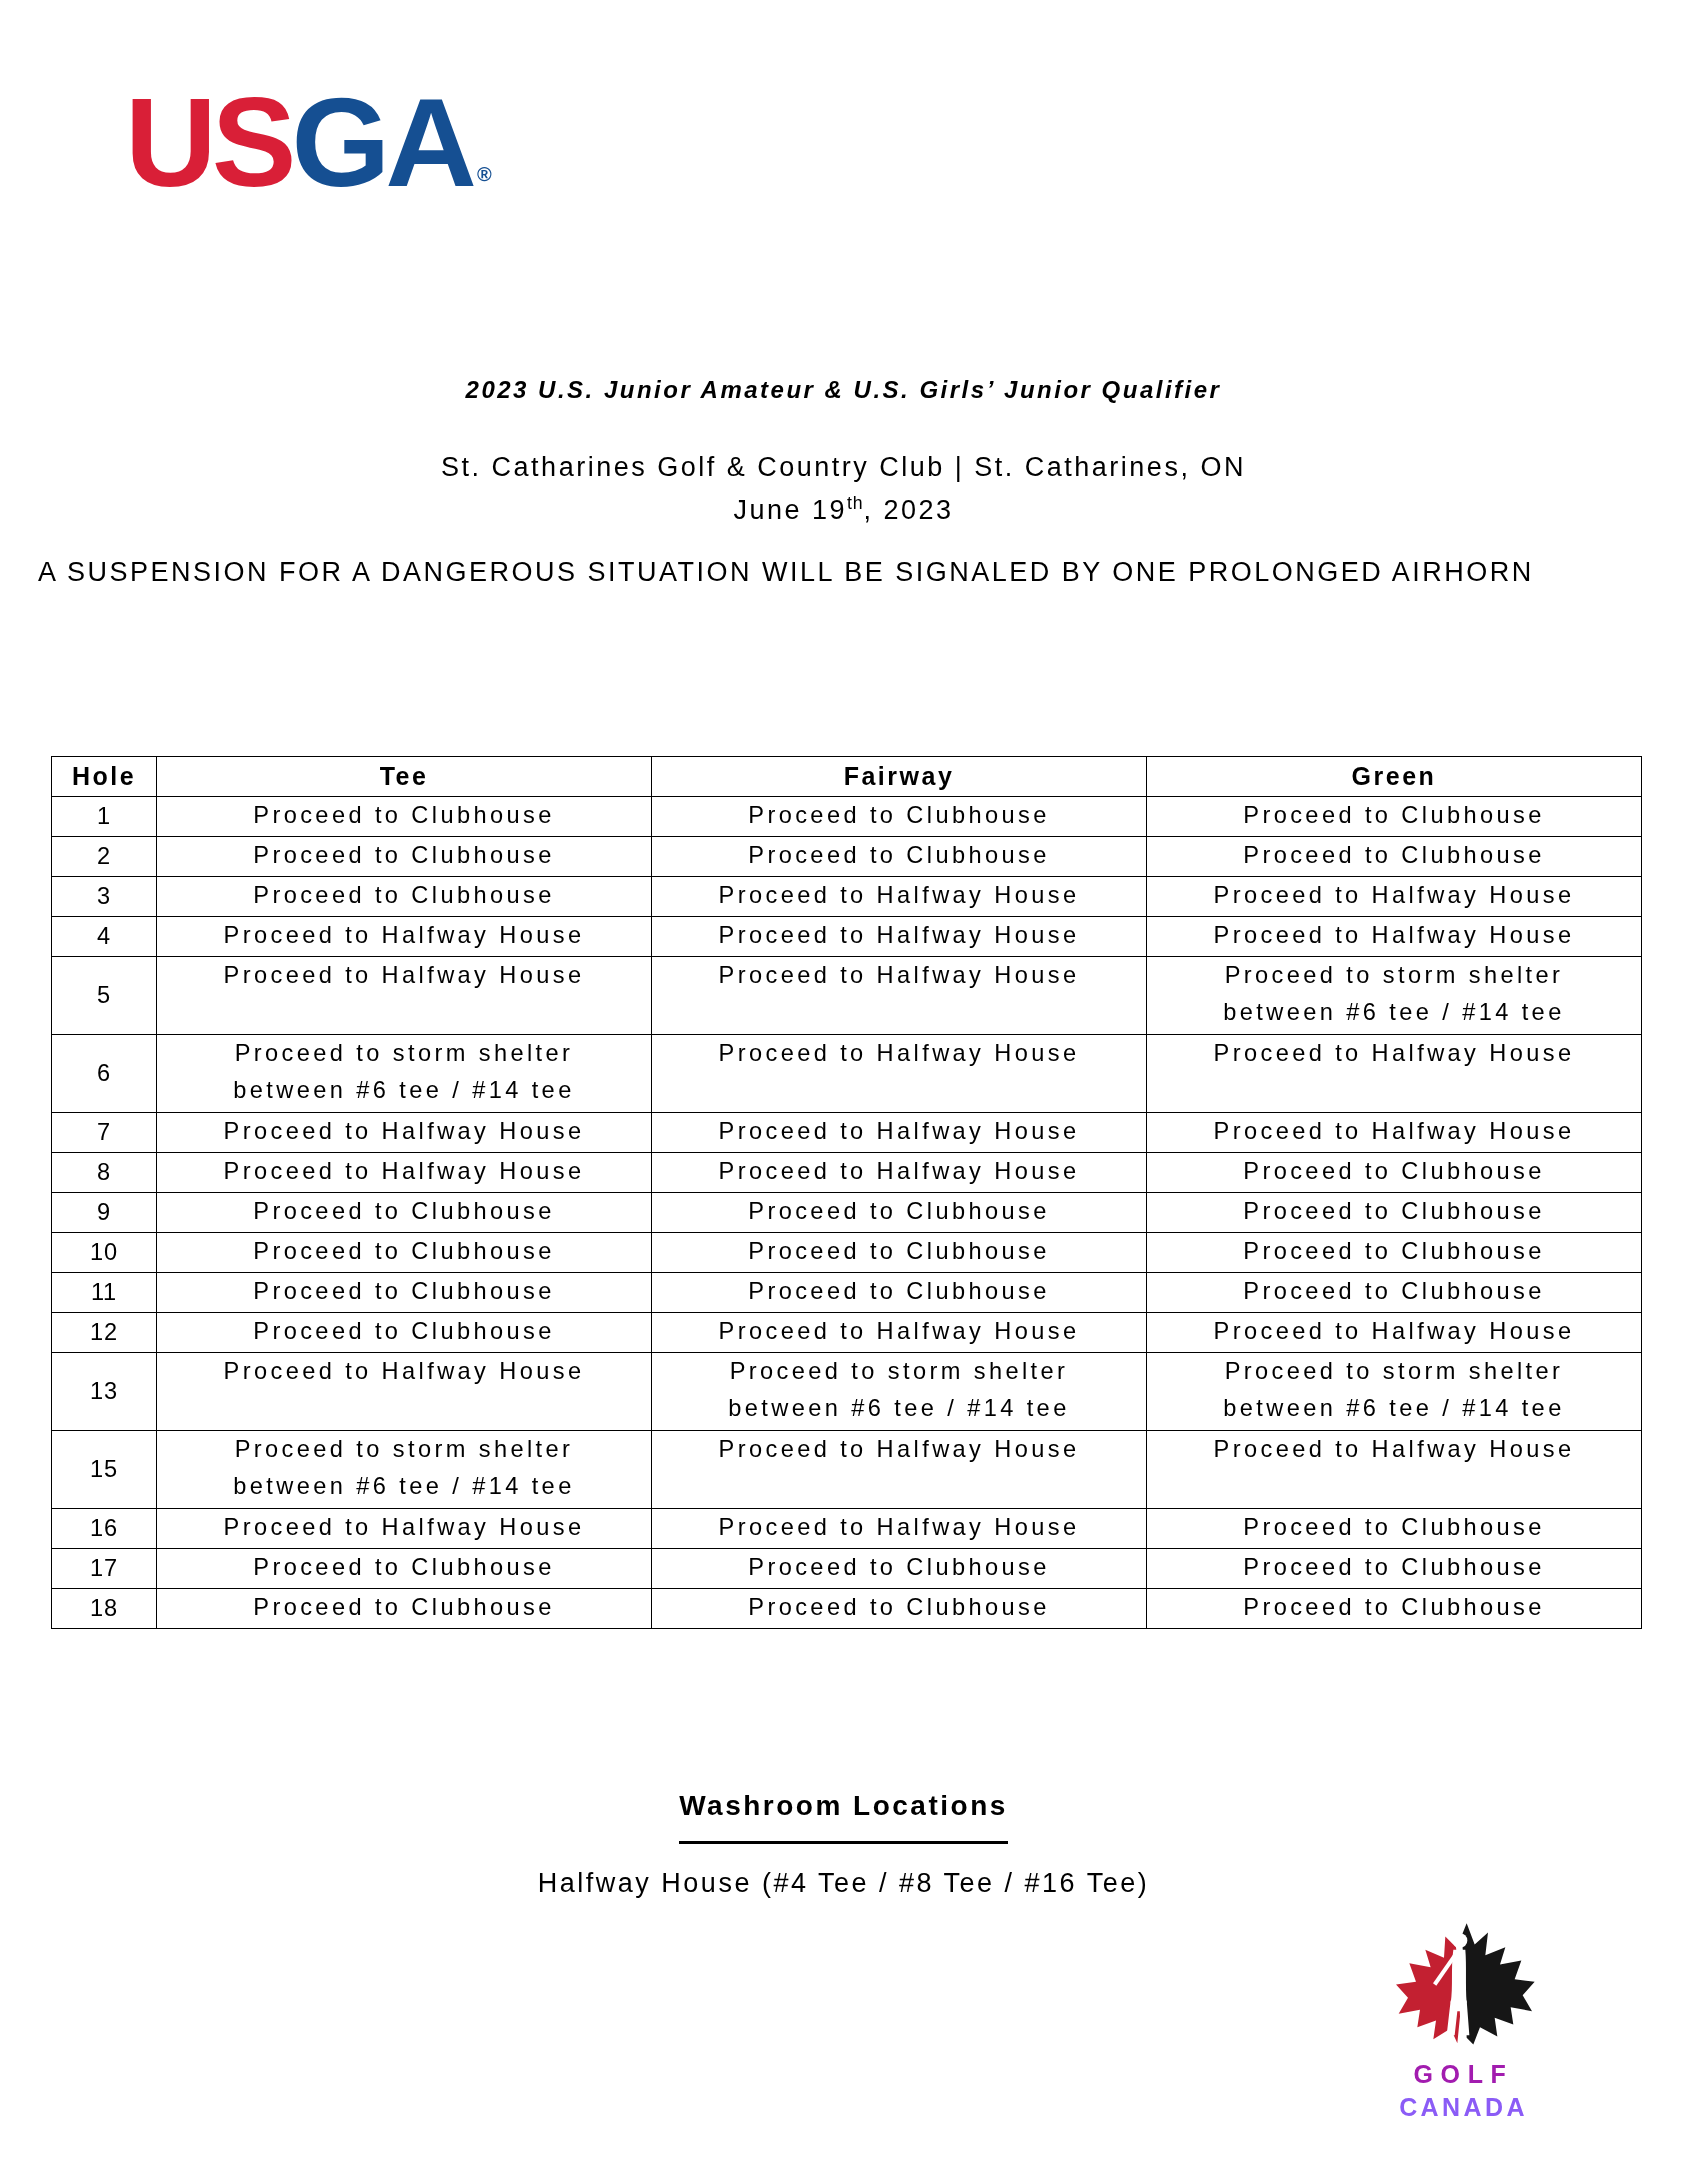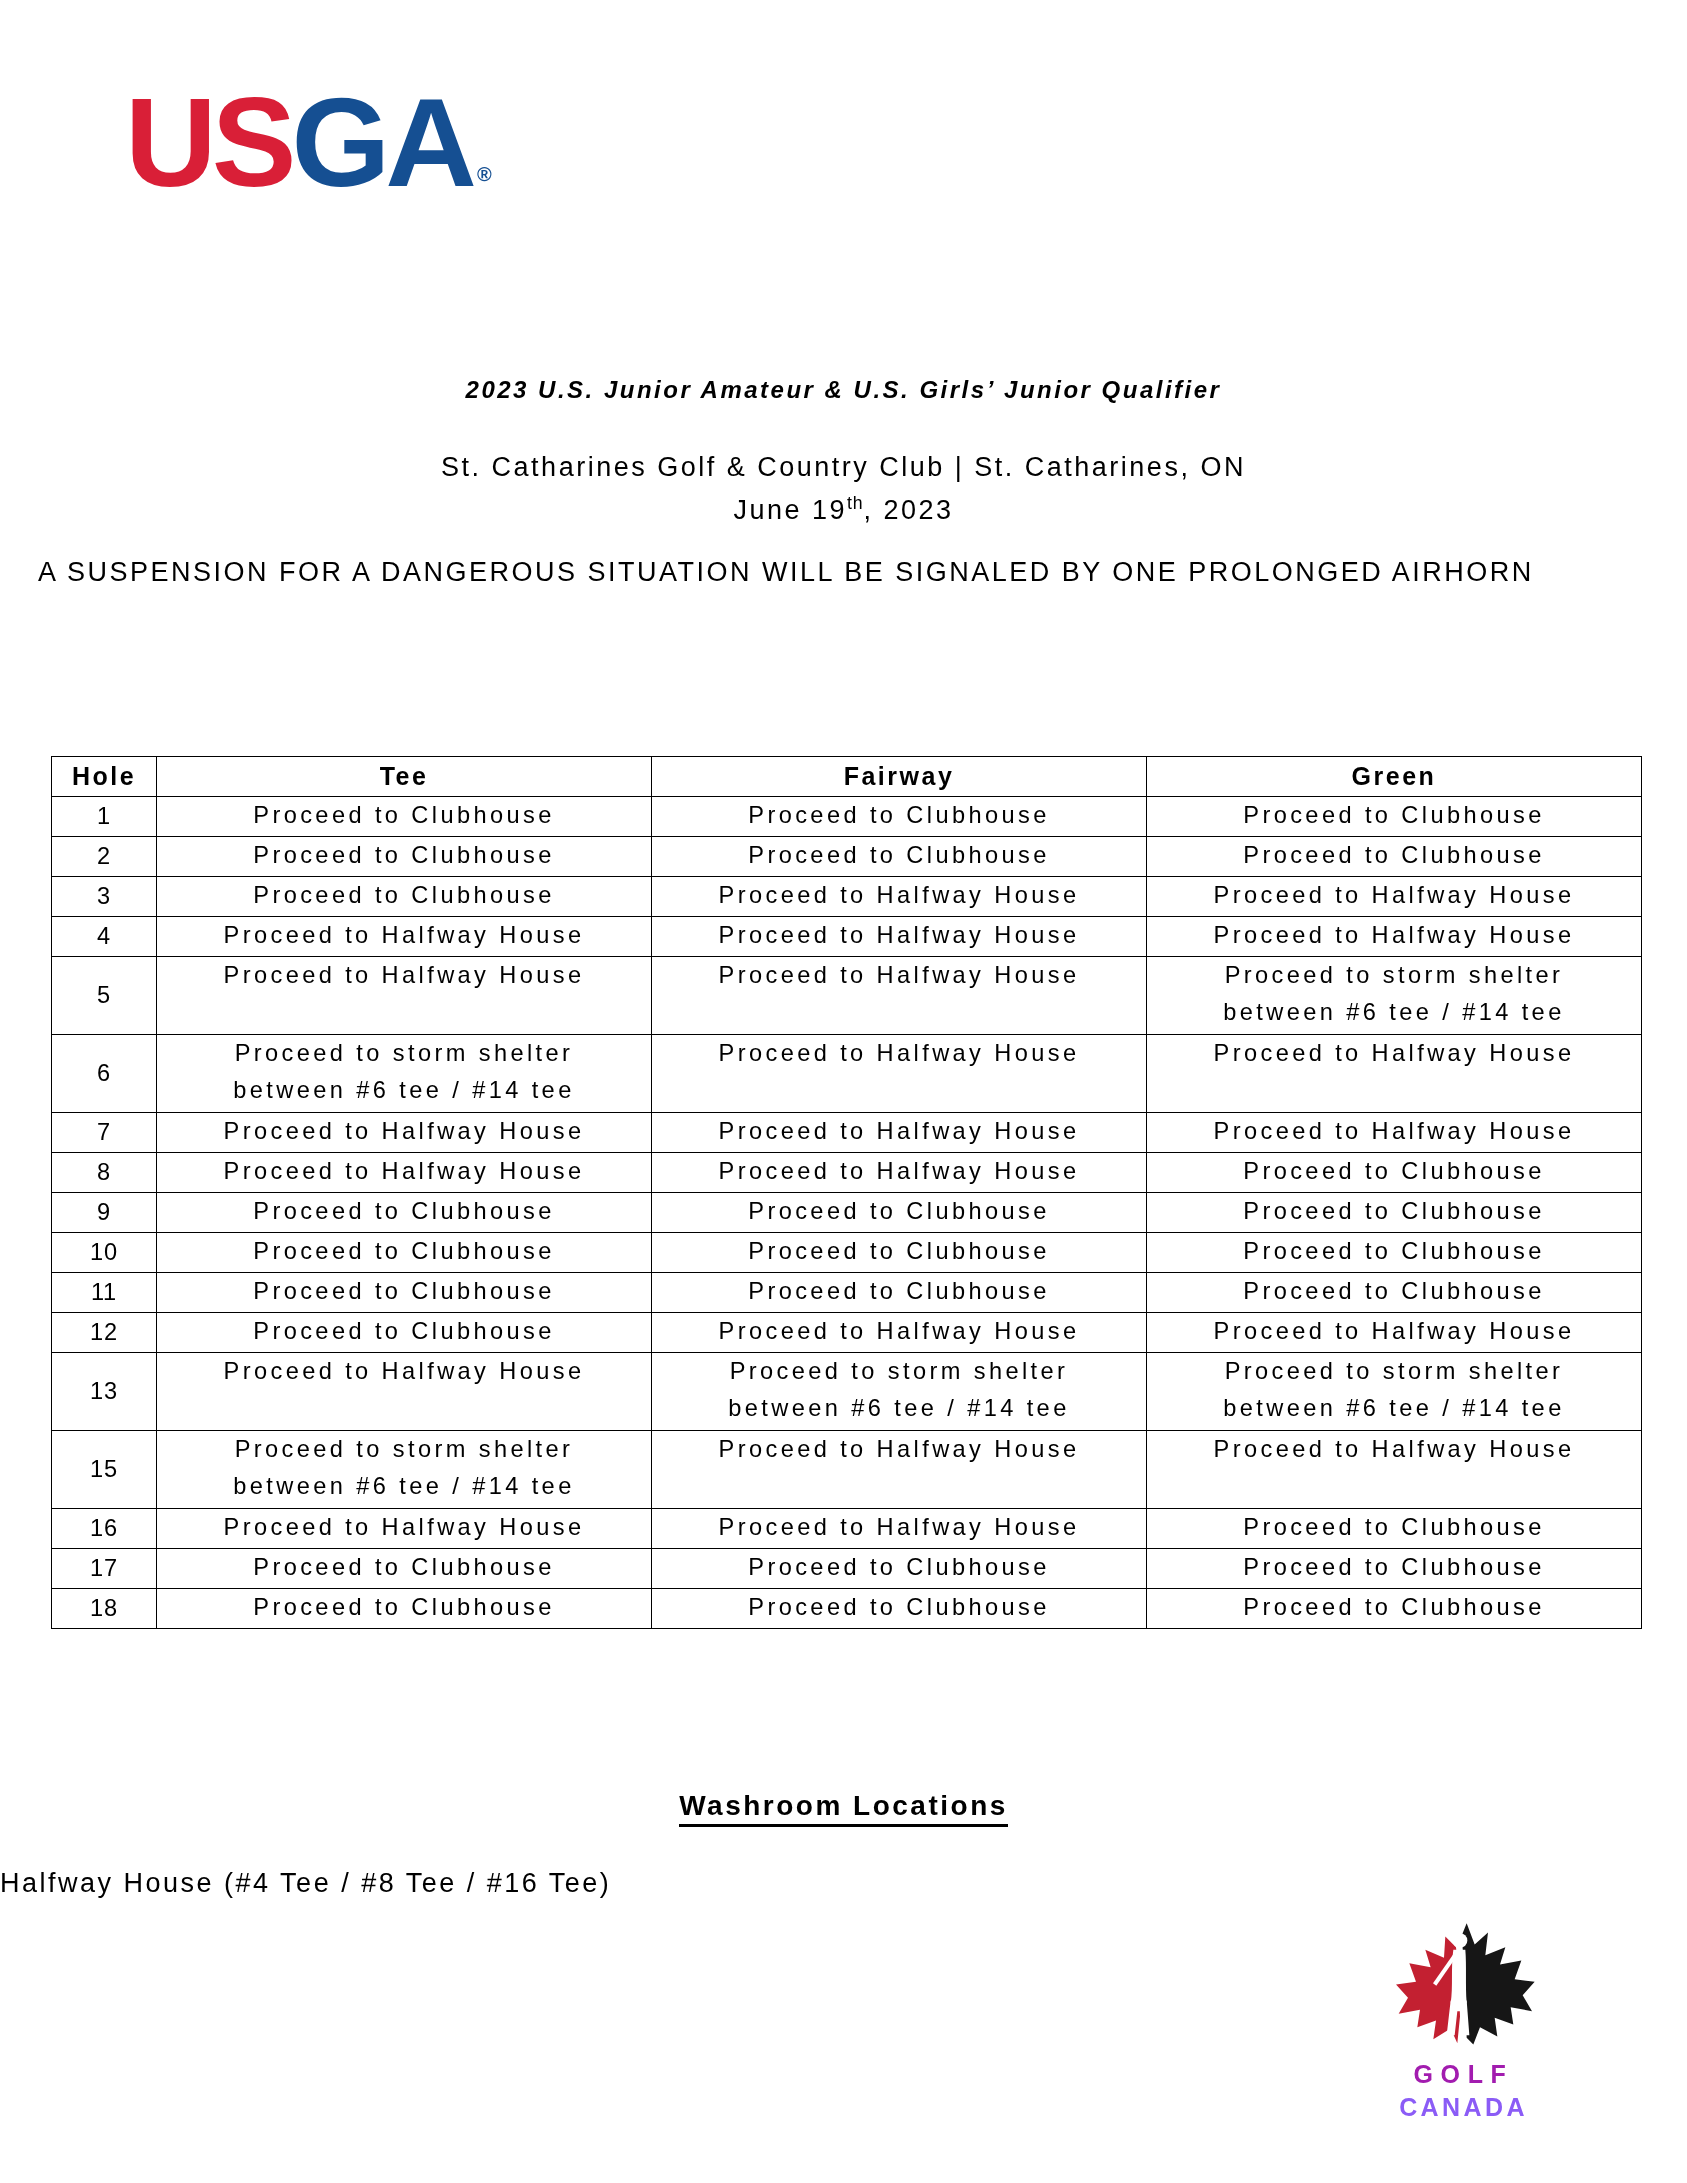"Washroom Locations" .washroom-heading { padding-bottom: 2px -> 19px }
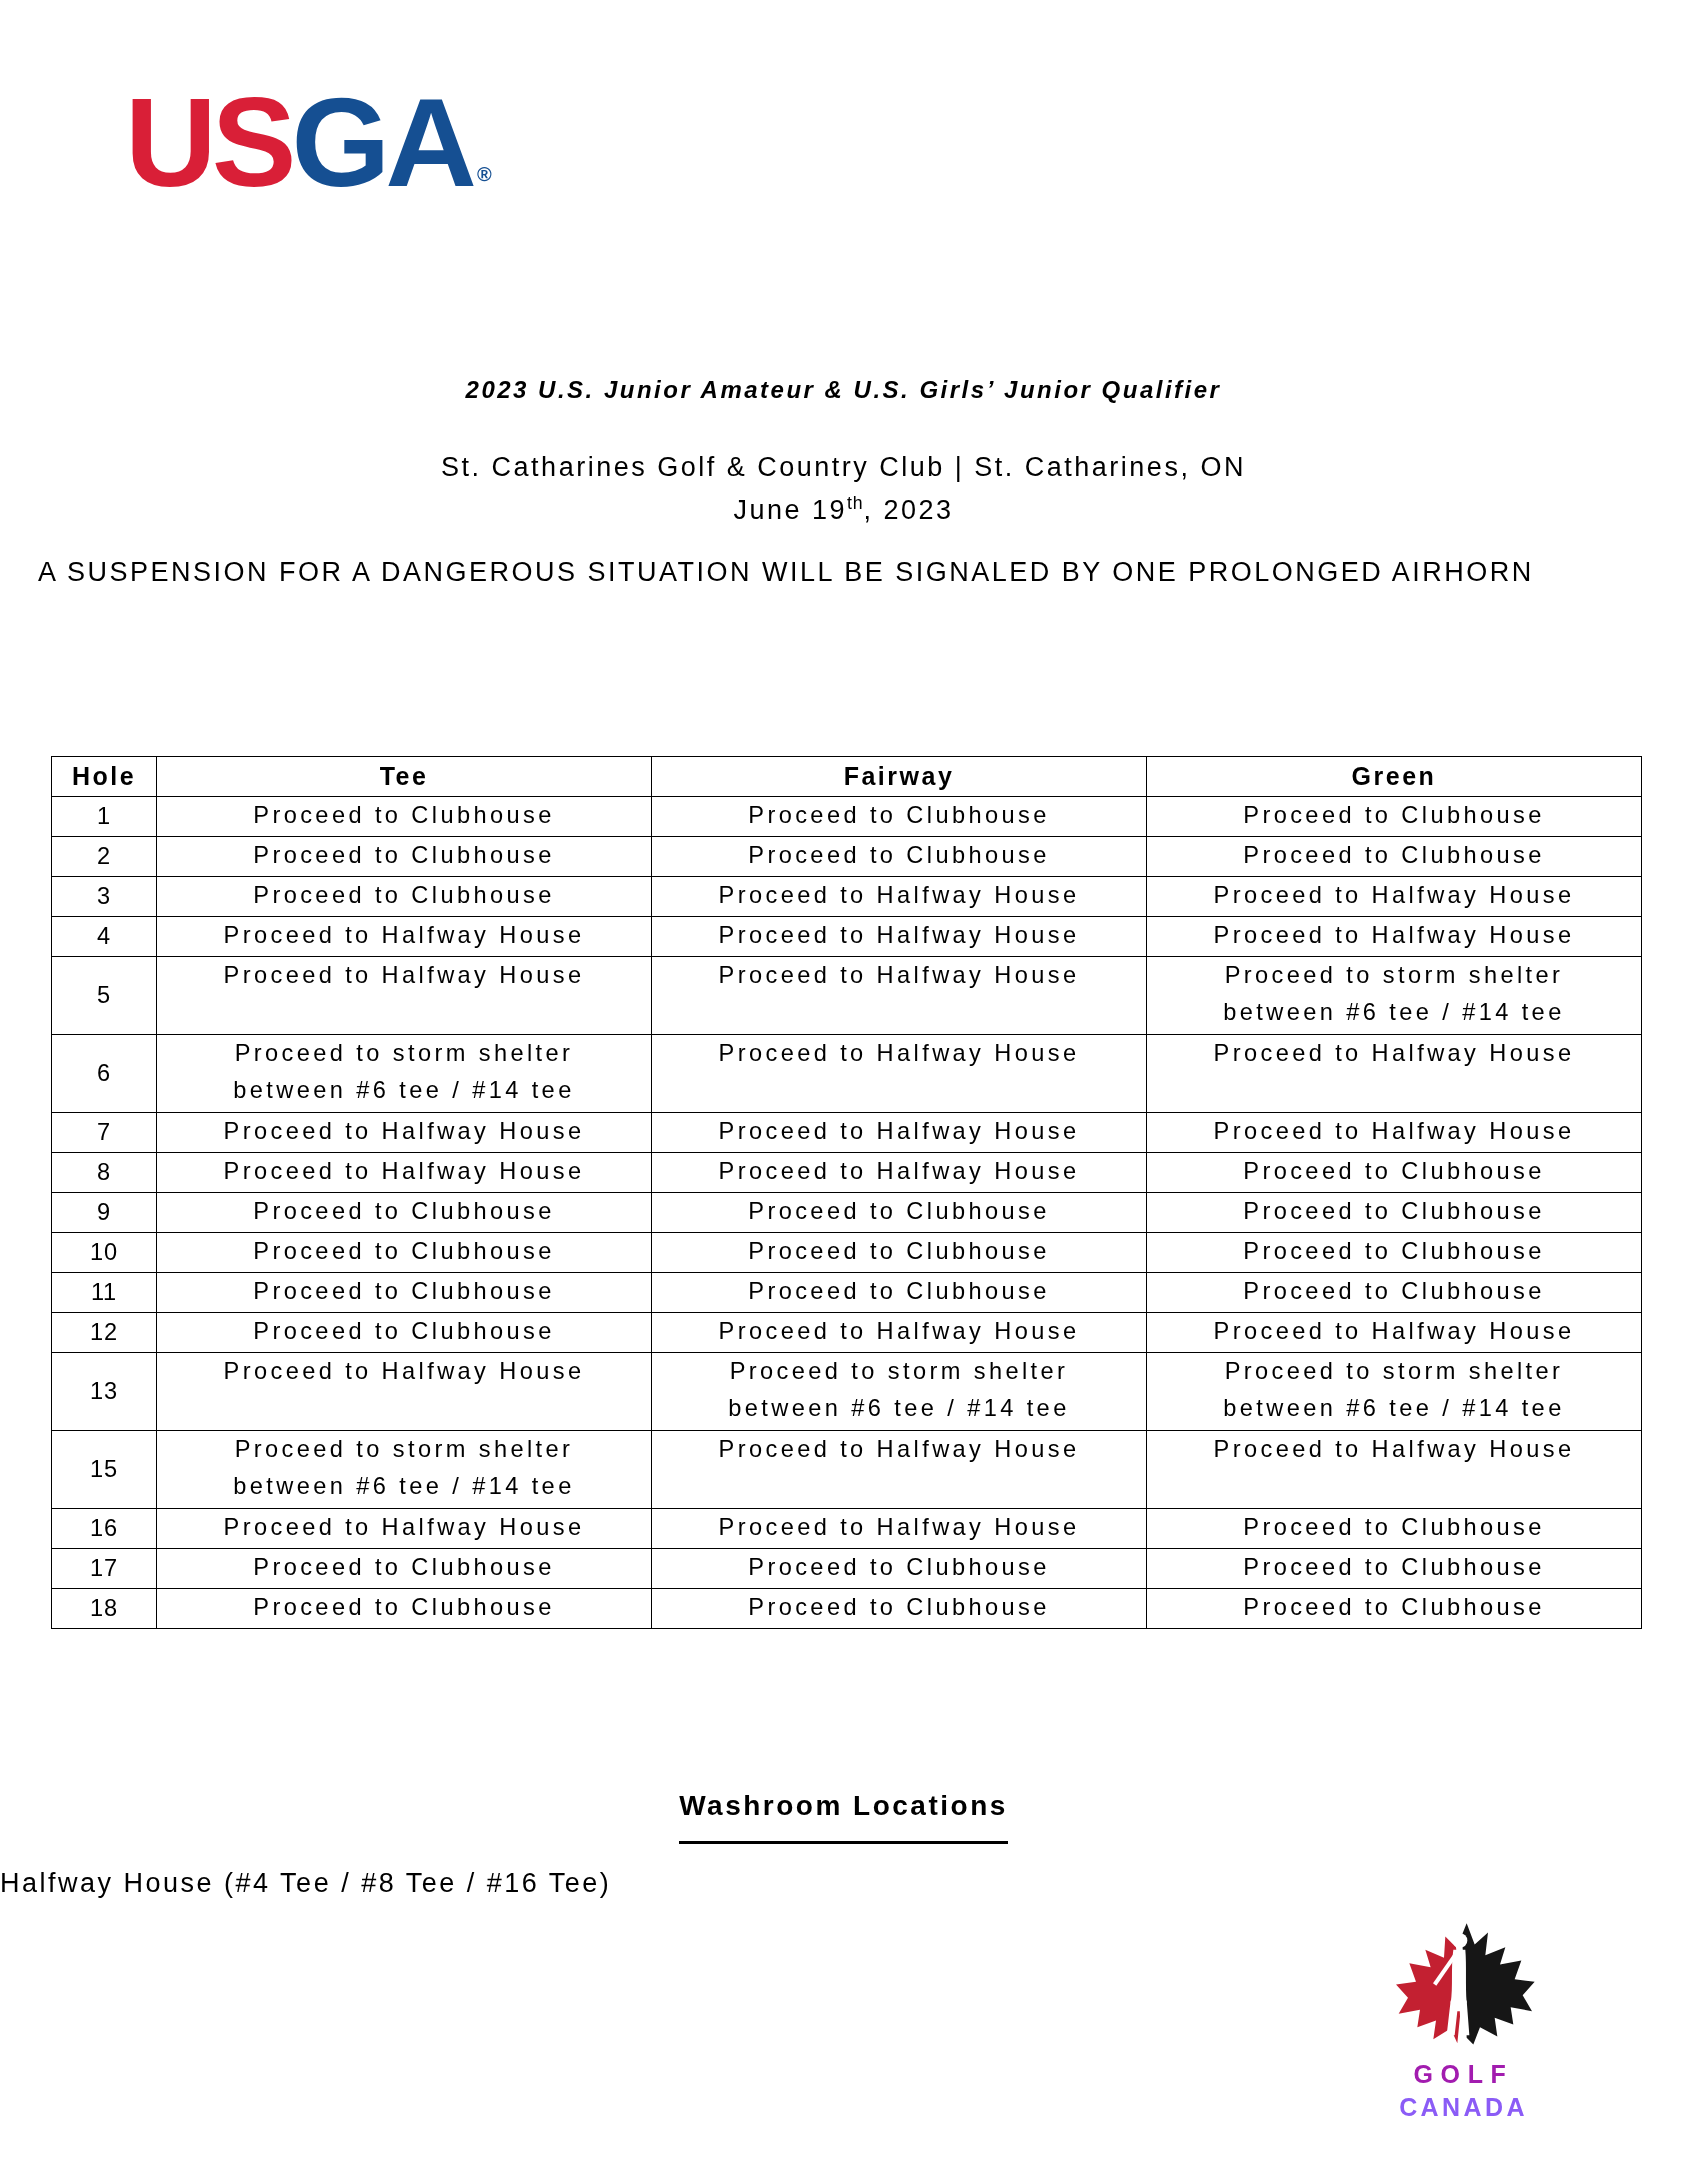"Halfway House (#4 Tee /" .washroom-detail { text-align: left -> center }
